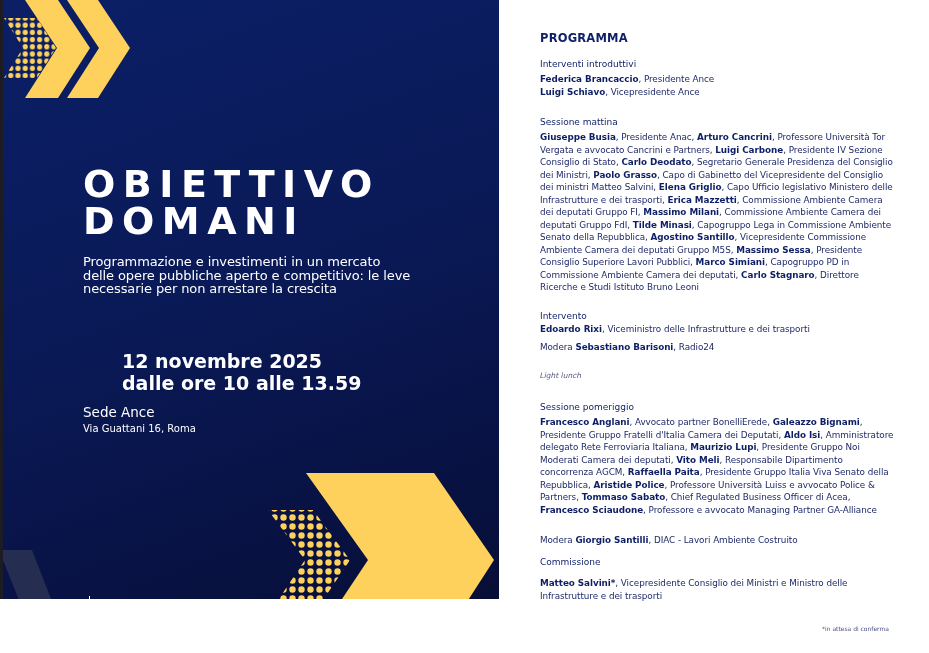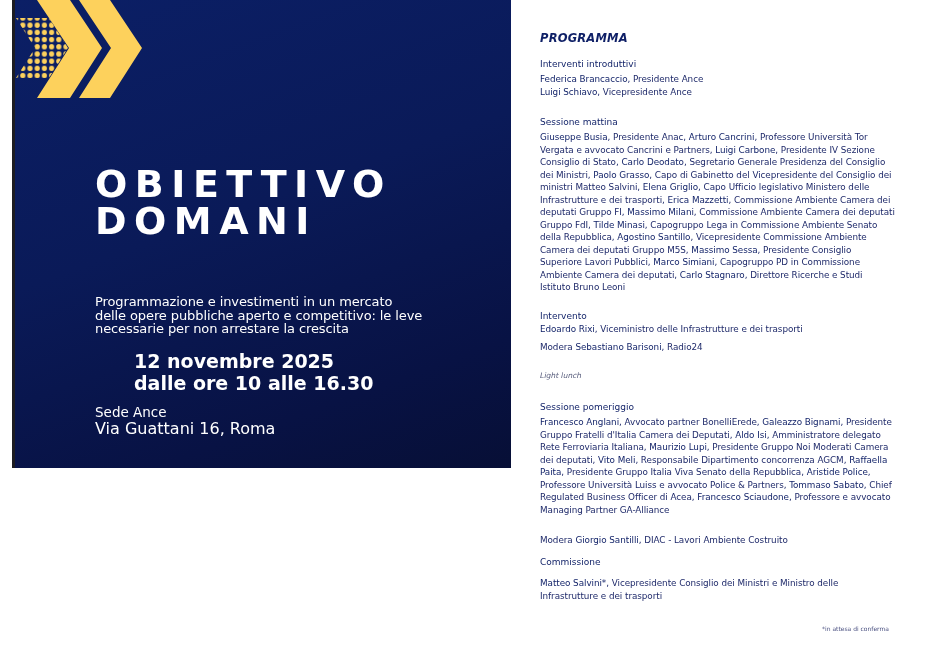"PROGRAMMA" .r-title { font-style: italic -> none }
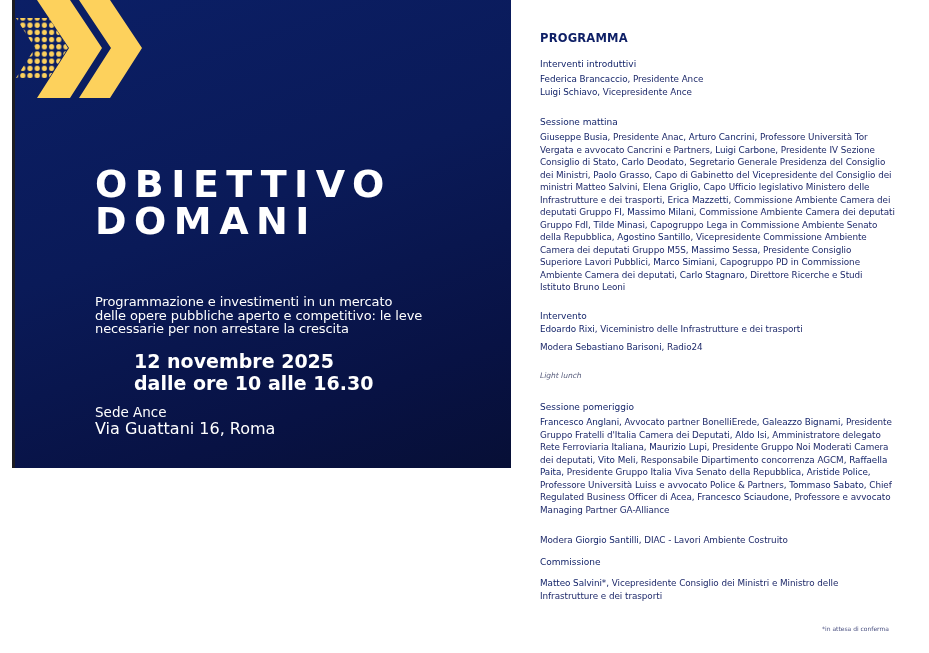"Federica Brancaccio" .para b { font-weight: normal -> bold }
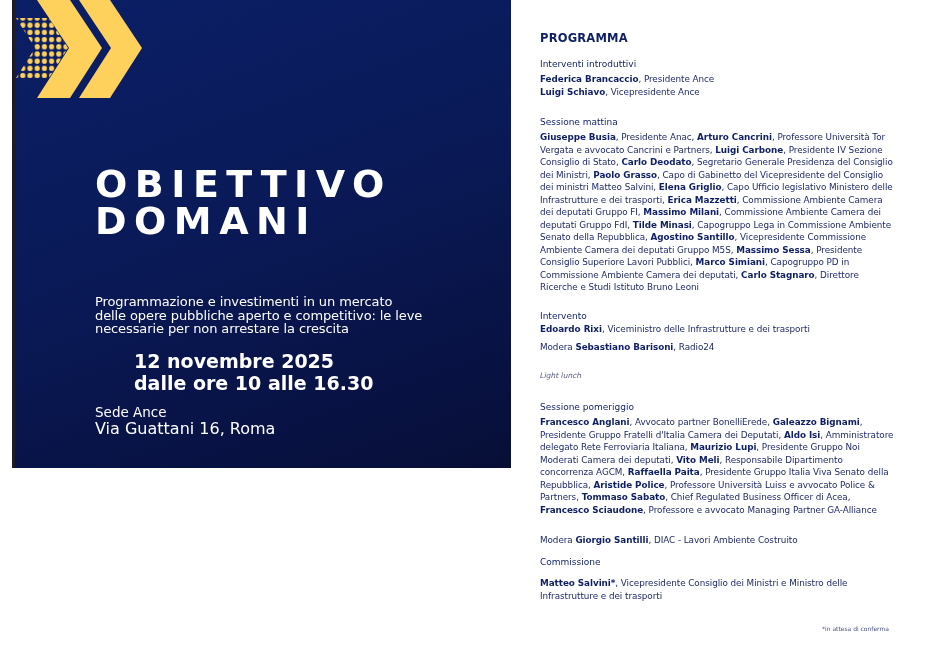"OBIETTIVO" .left { height: 468px -> 599px; left: 12px -> 0 }
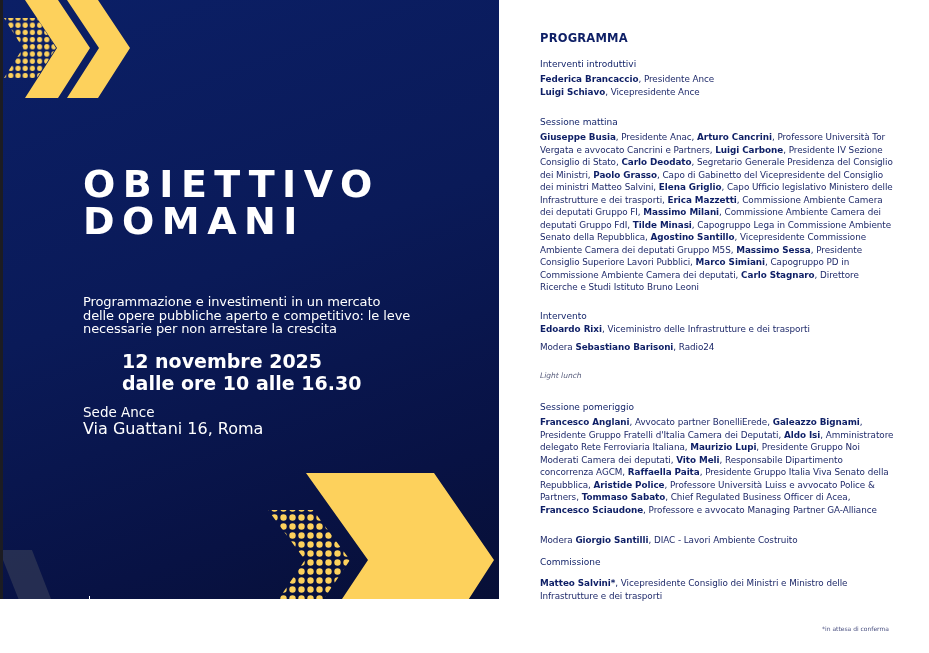"Programmazione e investimenti in un" .subtitle { margin-top: 40px -> none }
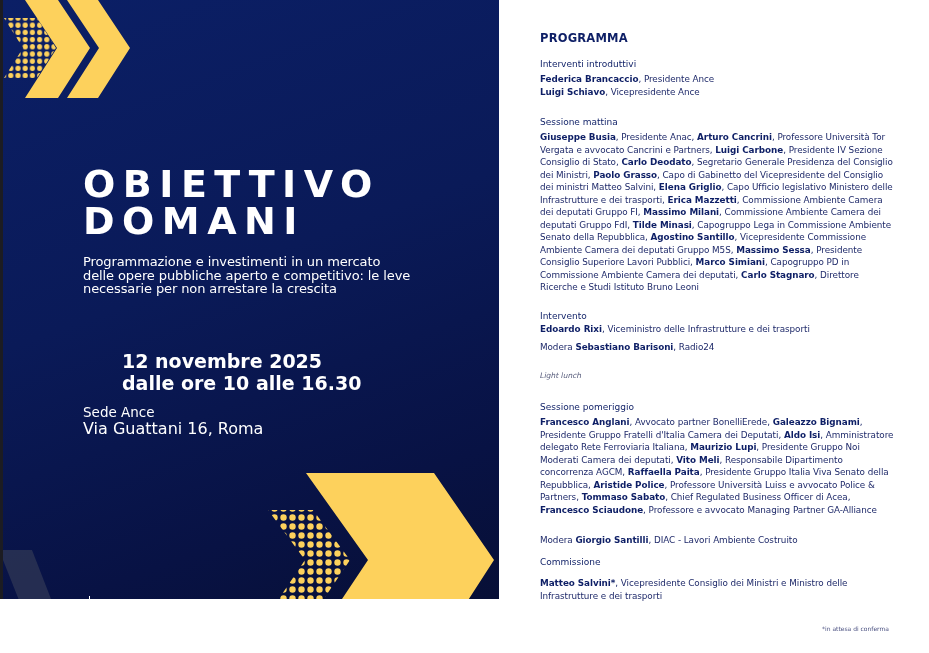"dalle ore 10 alle 16.30" div { text: 16.30 -> 13.59 }
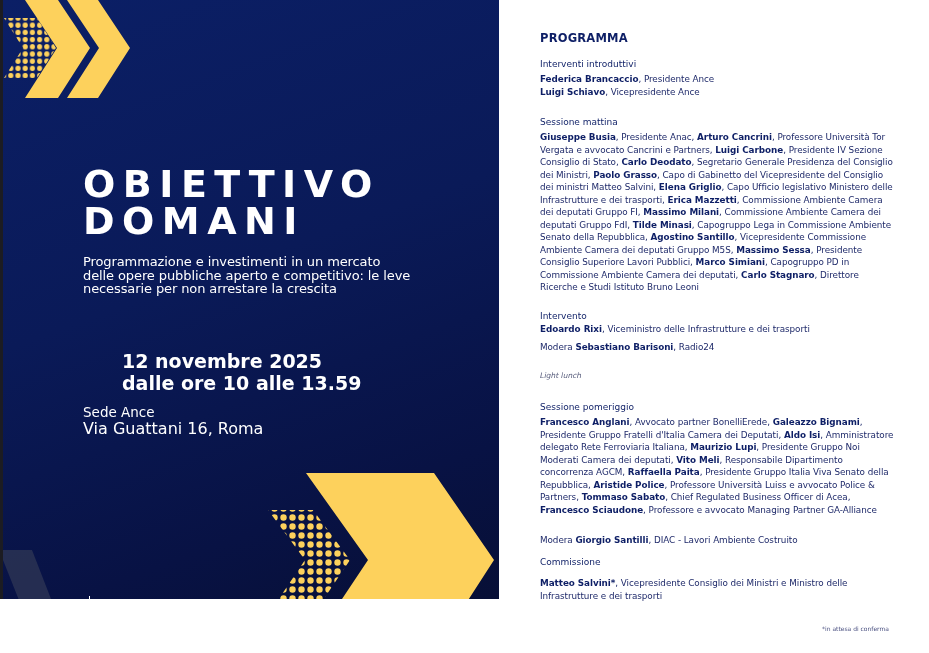"Via Guattani 16, Roma" .venue .addr { font-size: 16px -> 10px }
